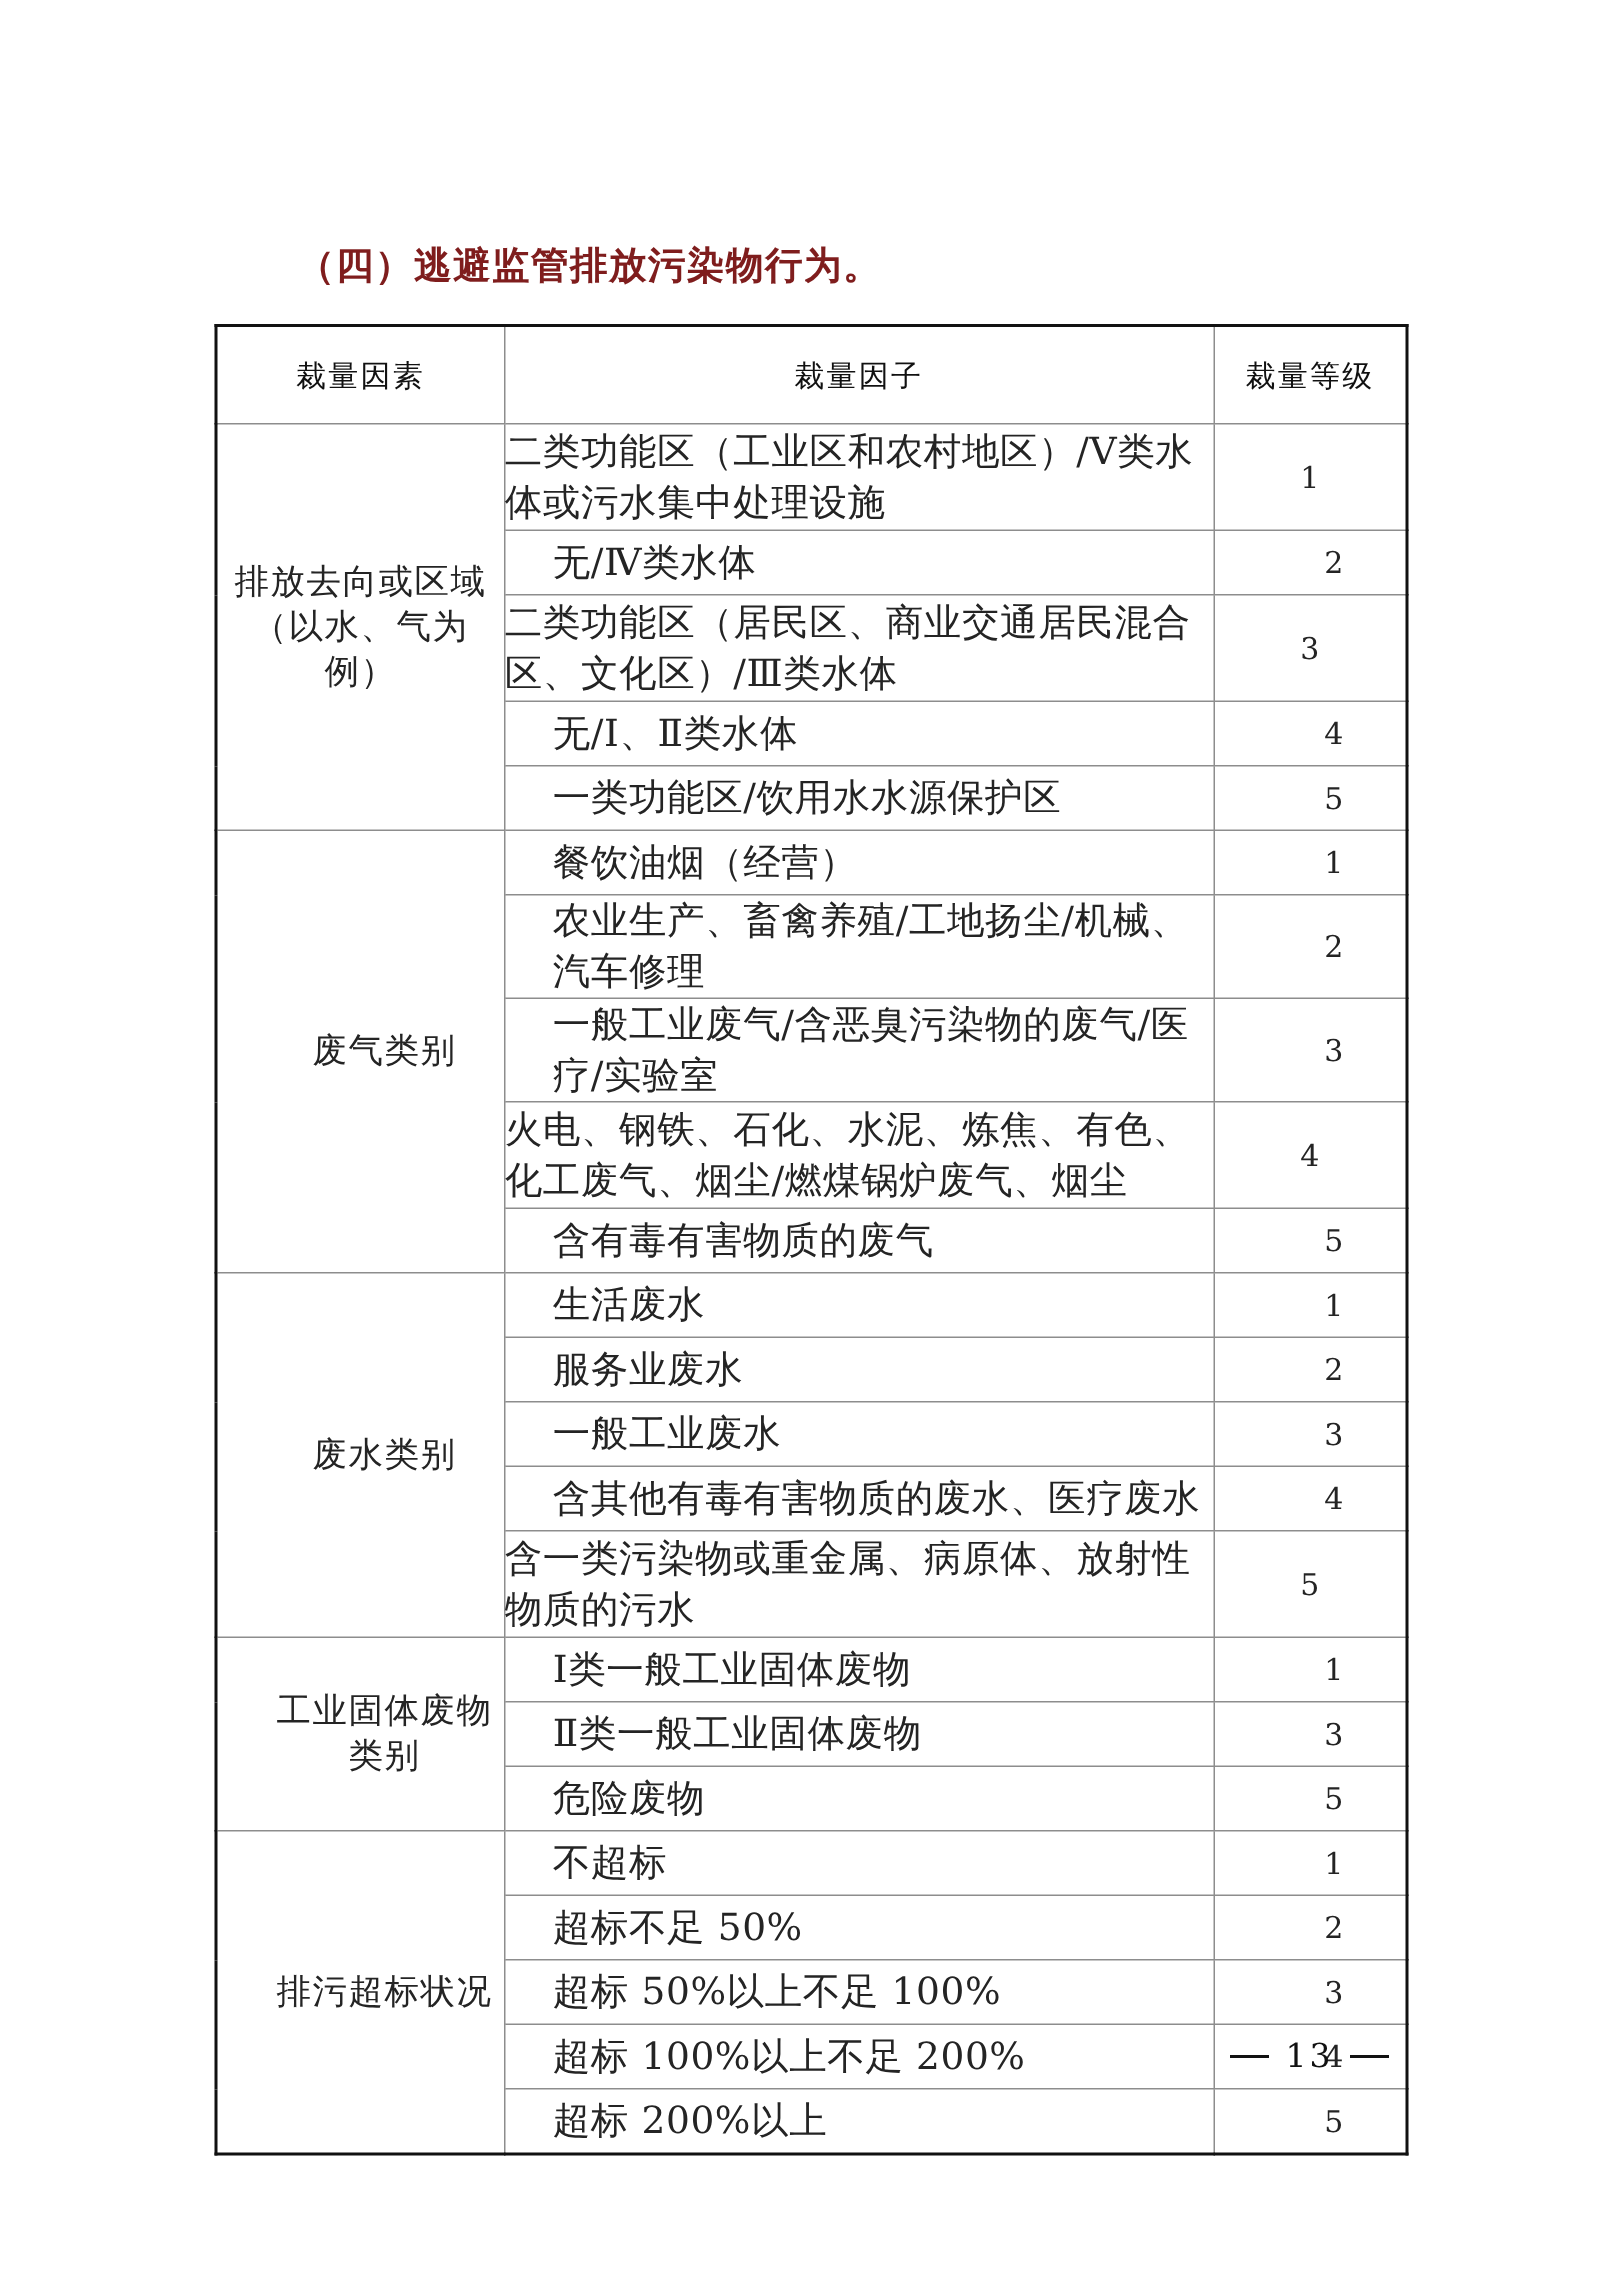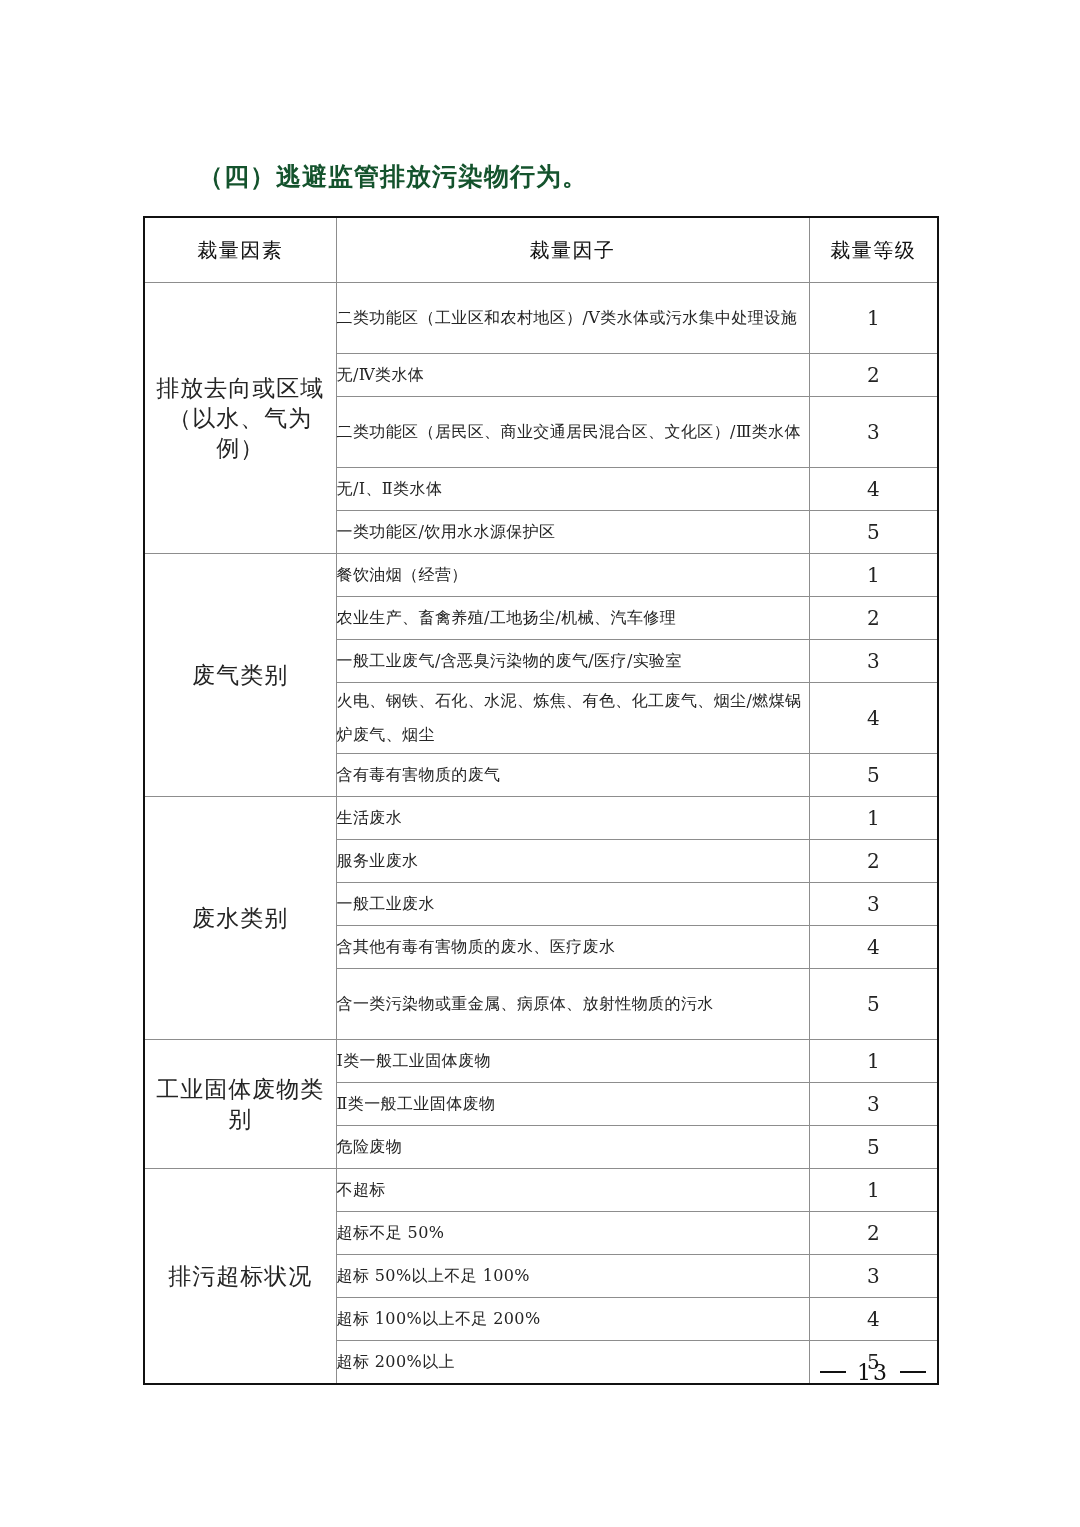"（四）逃避监管排放污染物行为。" .section-heading { color: #14532d -> #7f1d1d }
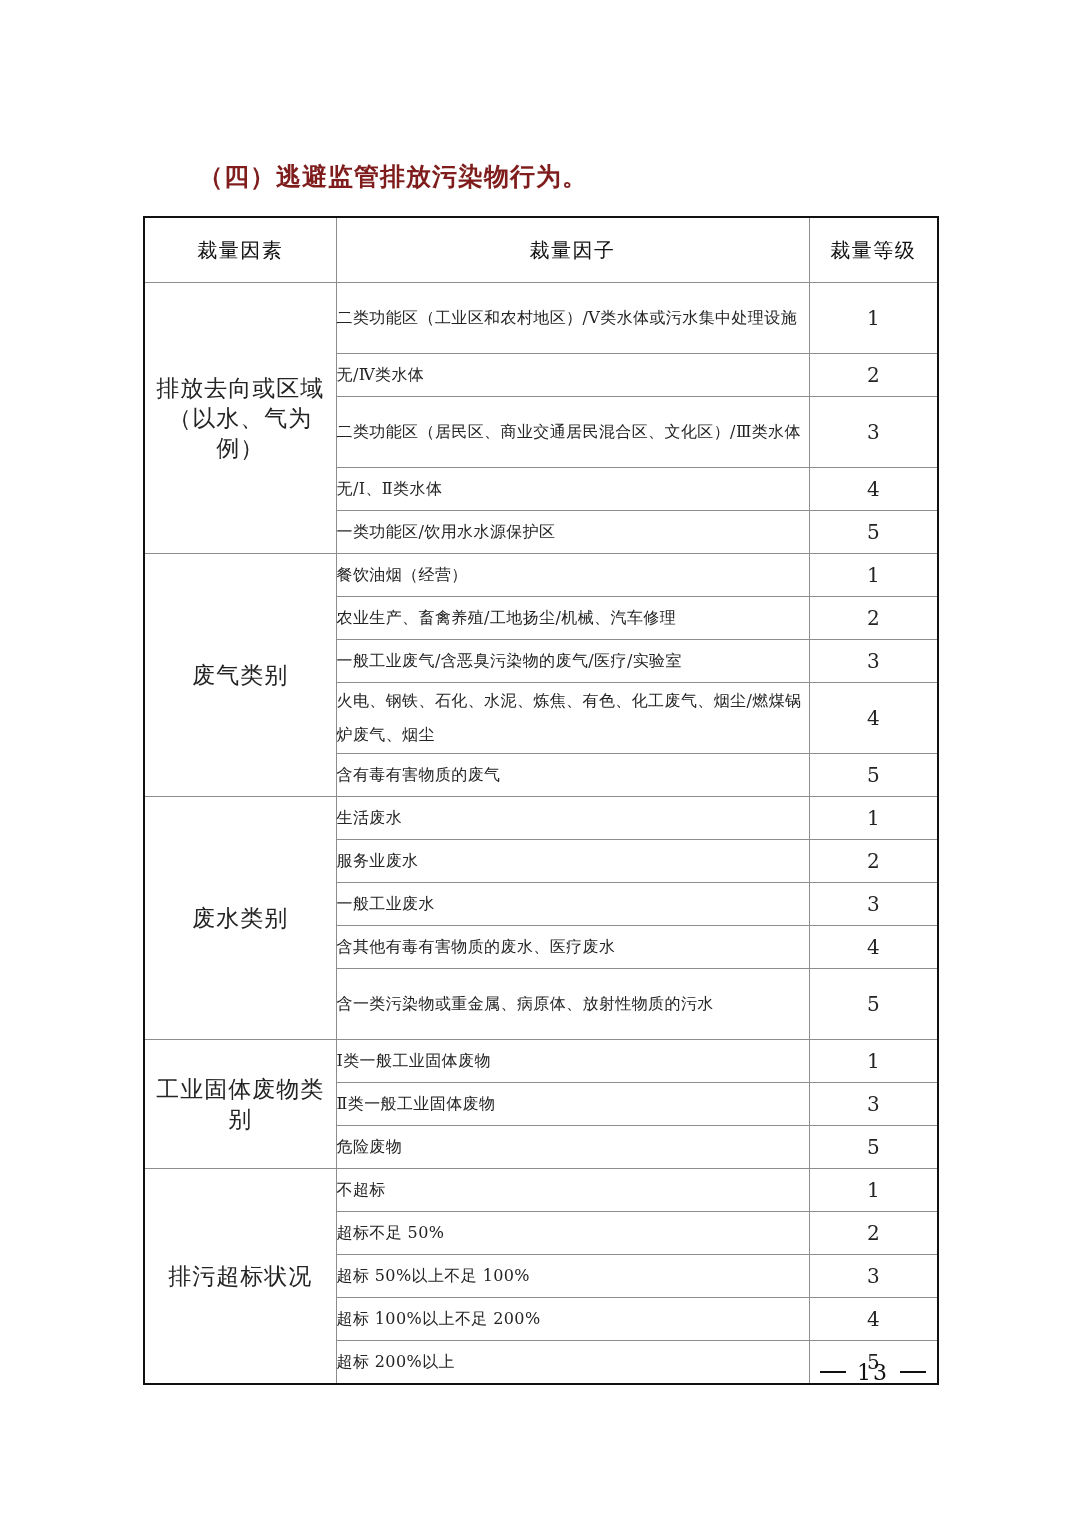"二类功能区（工业区和农村地区）/Ⅴ类水体或污水集中处理设施" td.element-cell { font-size: 16px -> 25px }
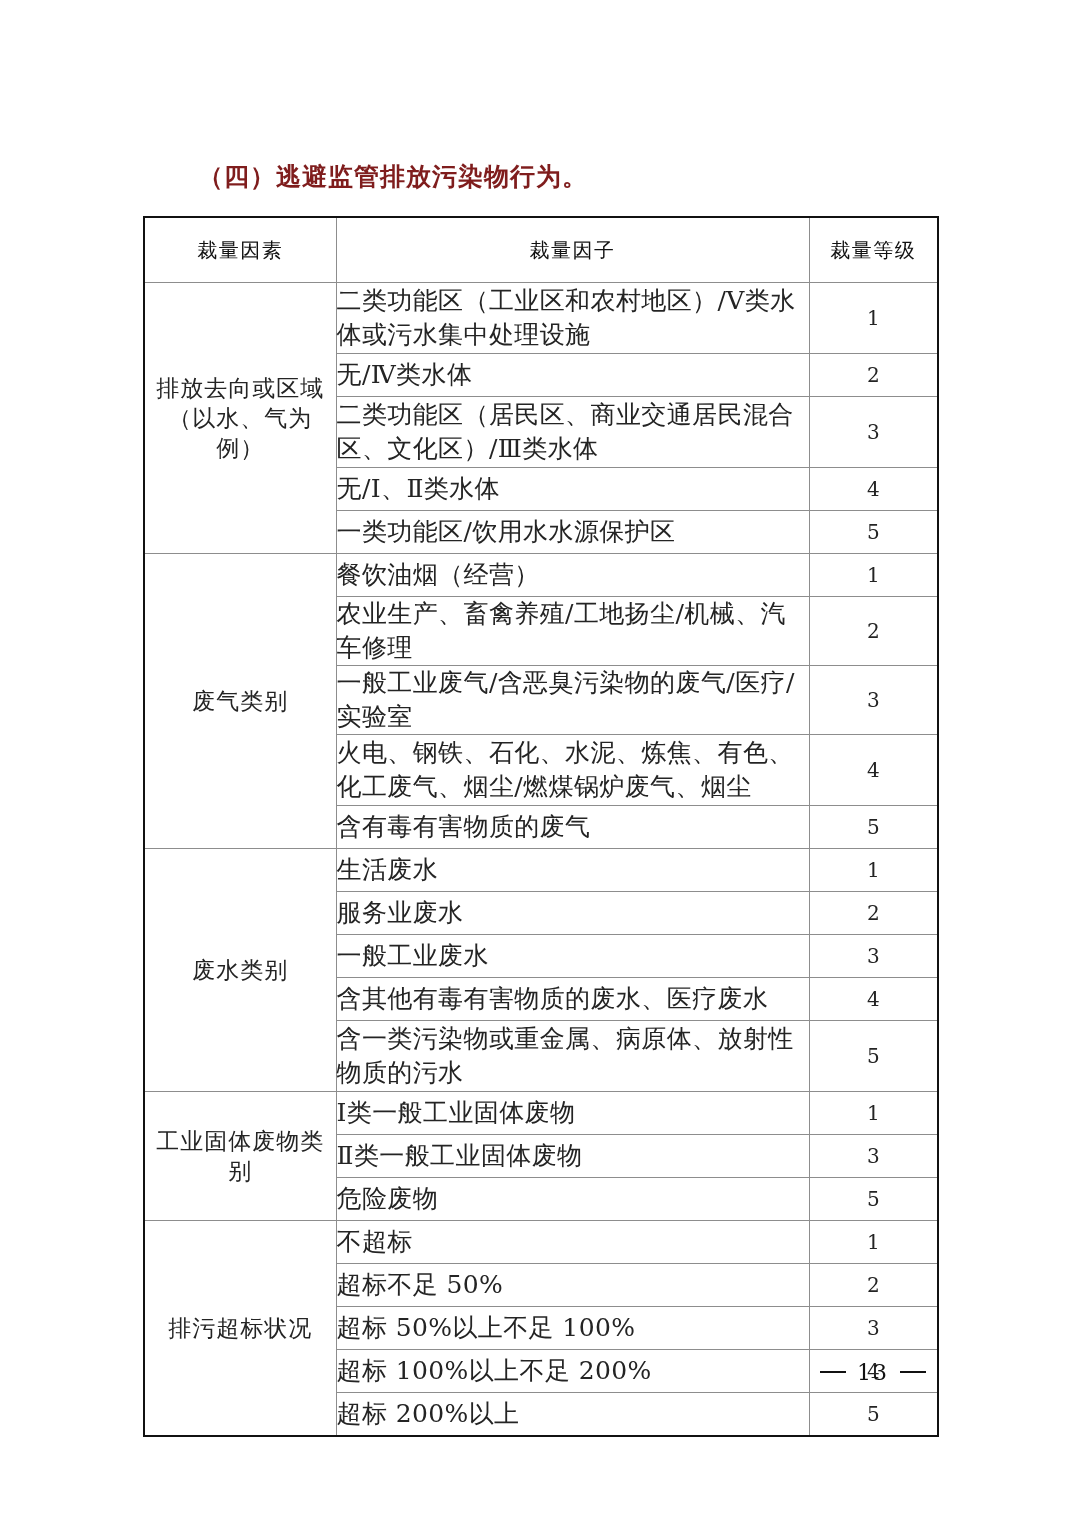"无/Ⅳ类水体" tr.row-1line td { padding-left: none -> 32px }
